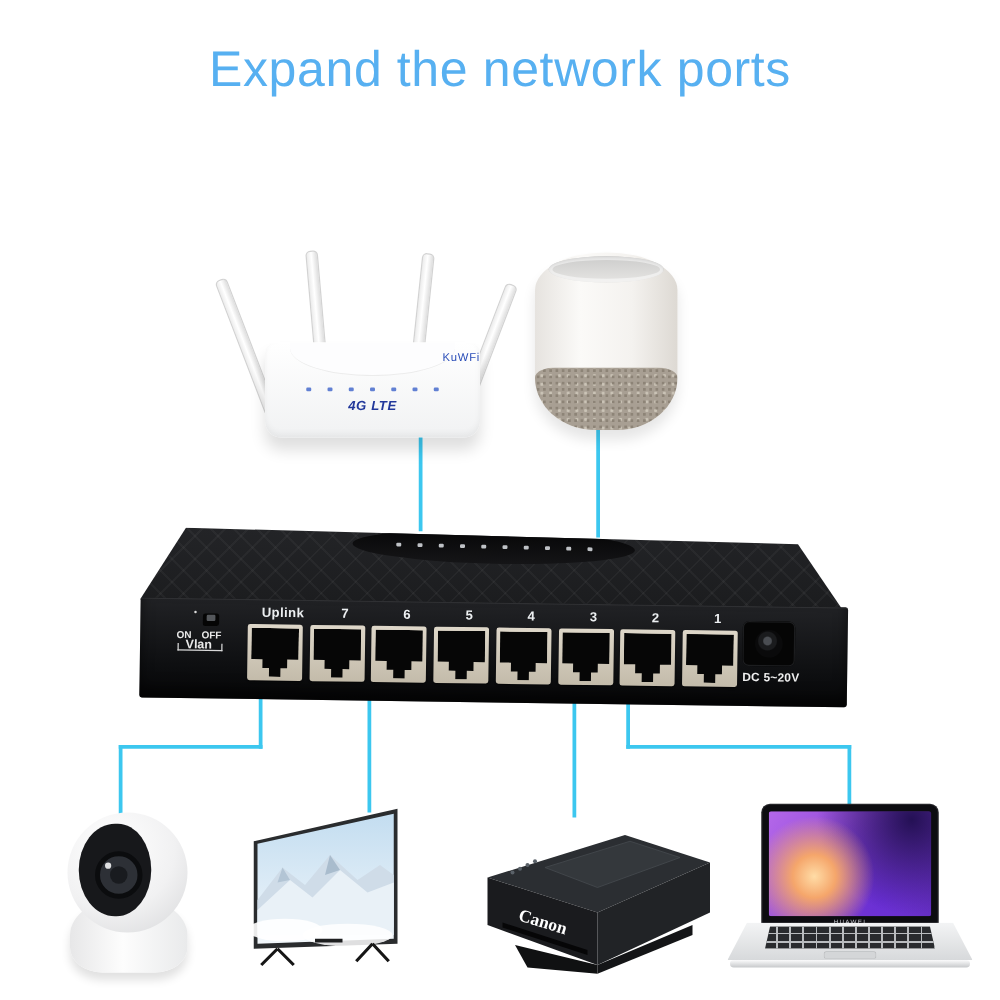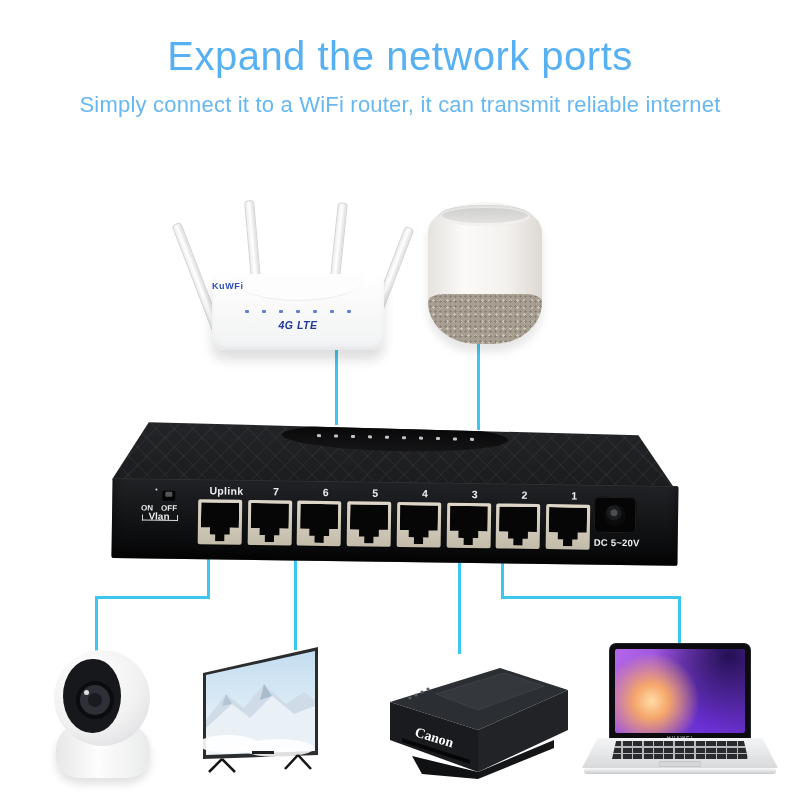"Simply connect it to a" div.abs { html: <div>Simply connect it to a WiFi router, it can transmit reliable internet</div> -> none }
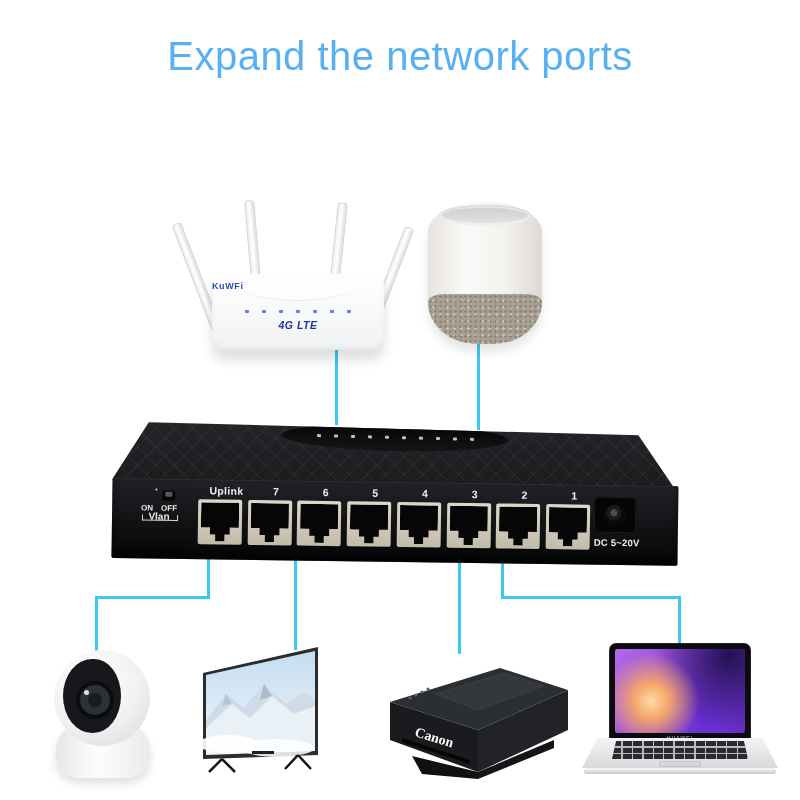"KuWFi" .router-brand { font-weight: bold -> normal; text-align: left -> right }
